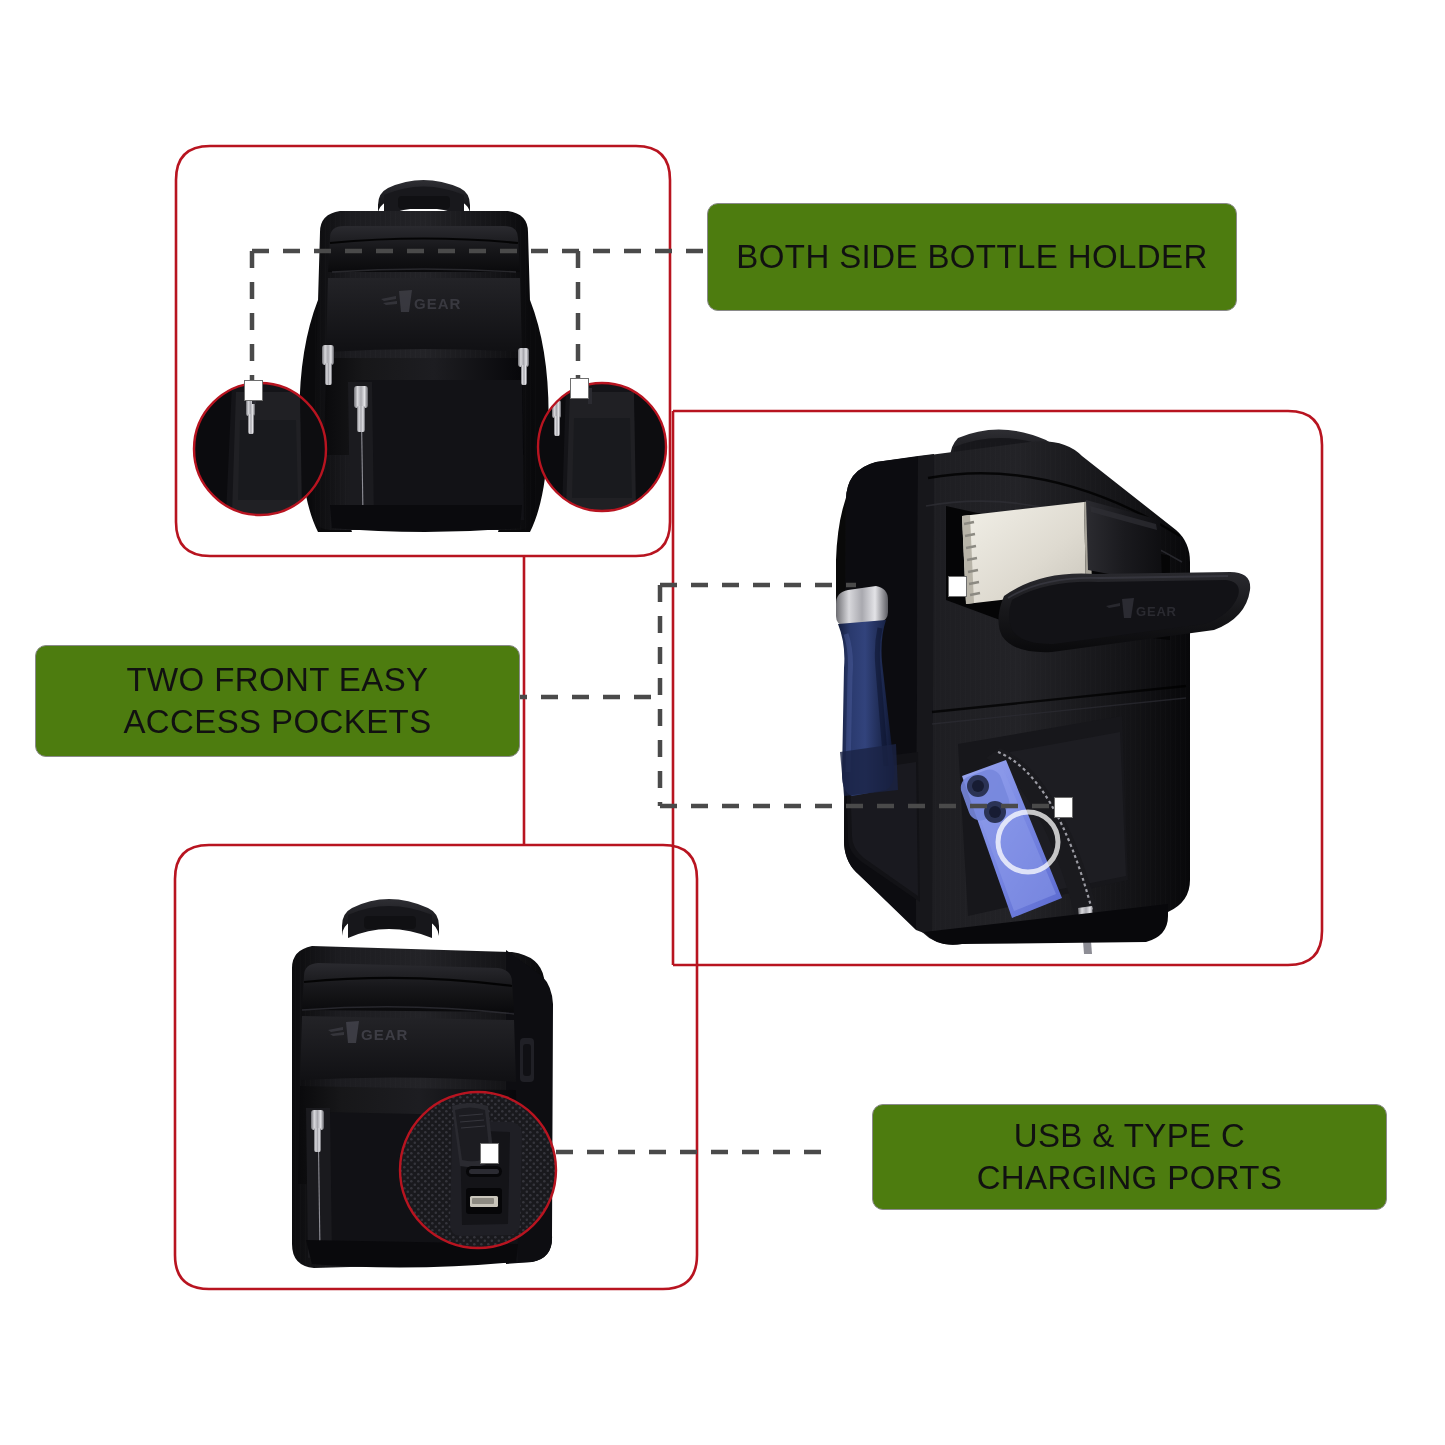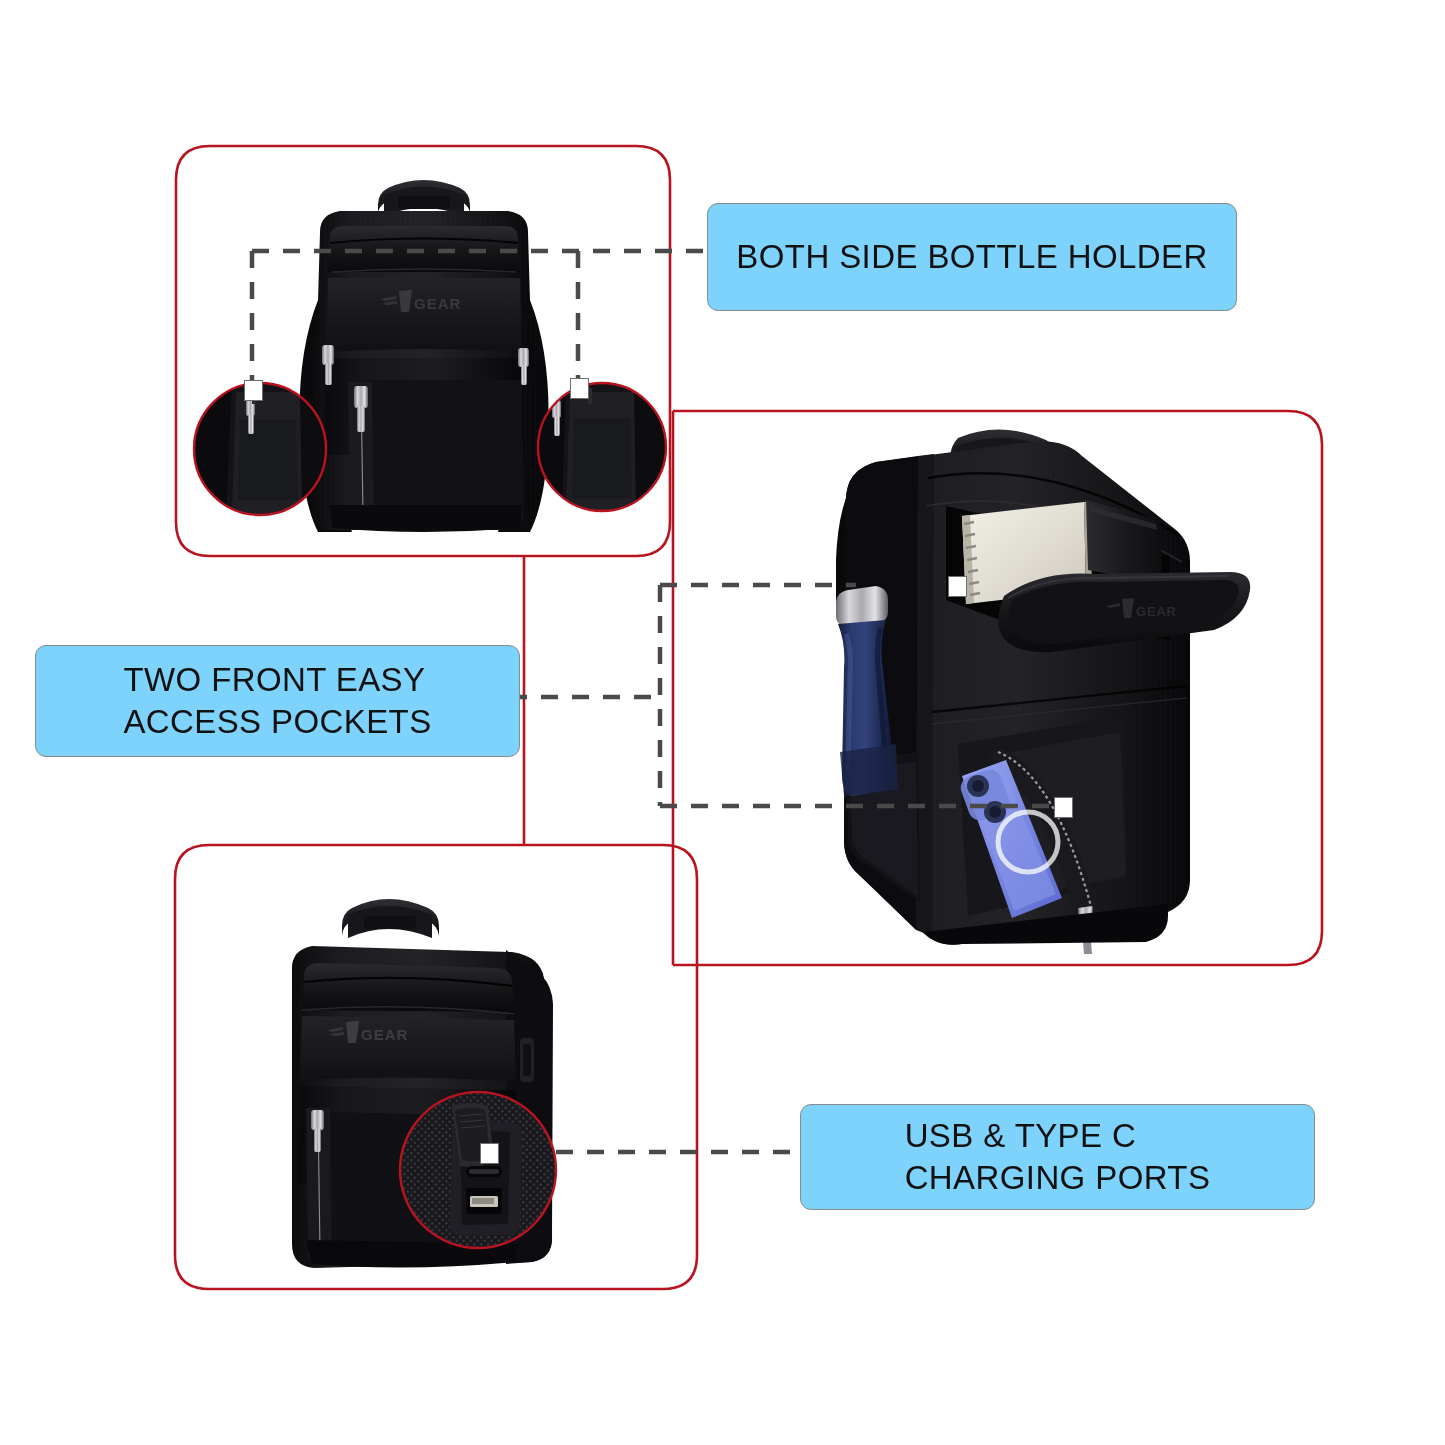"BOTH SIDE BOTTLE HOLDER" .callout-box { background: #7dd3fc -> #4d7c0f; text-align: none -> center }
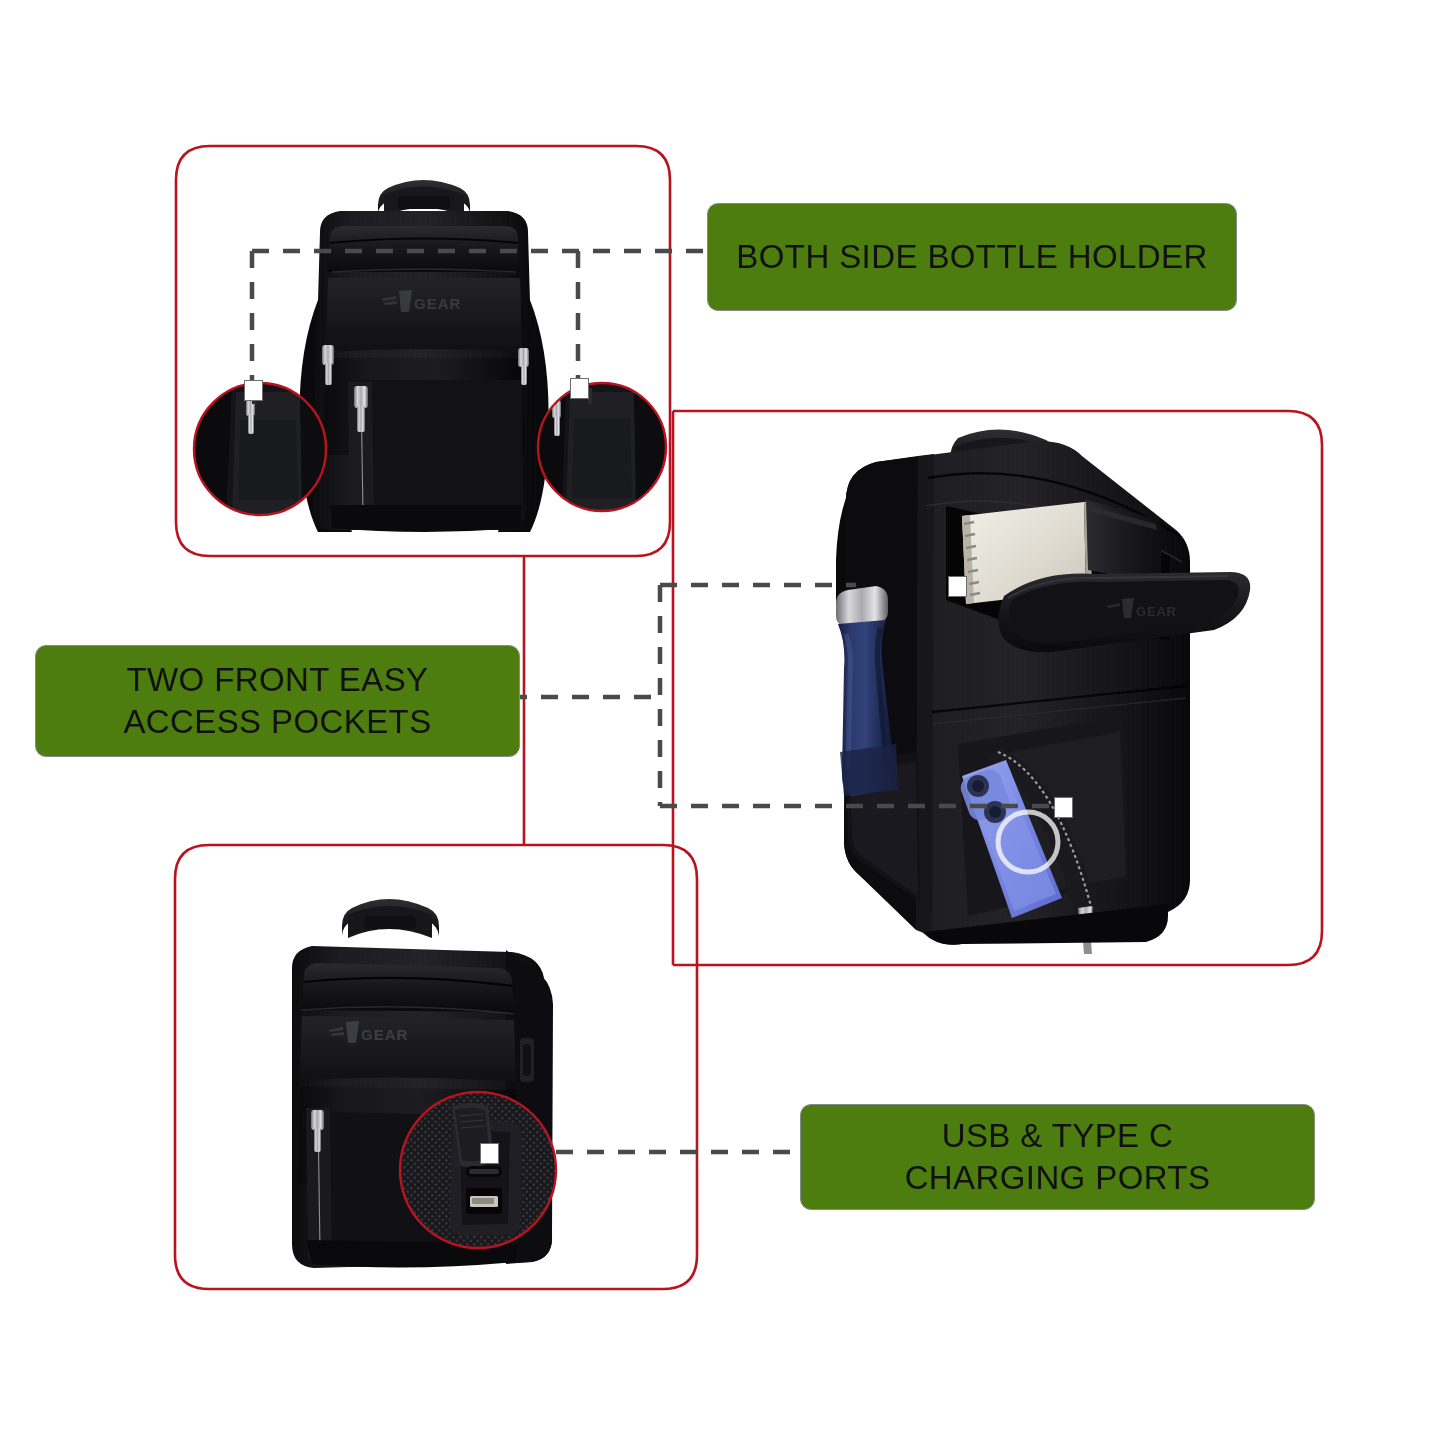"USB & TYPE C" #label-usb { left: 800px -> 872px }
